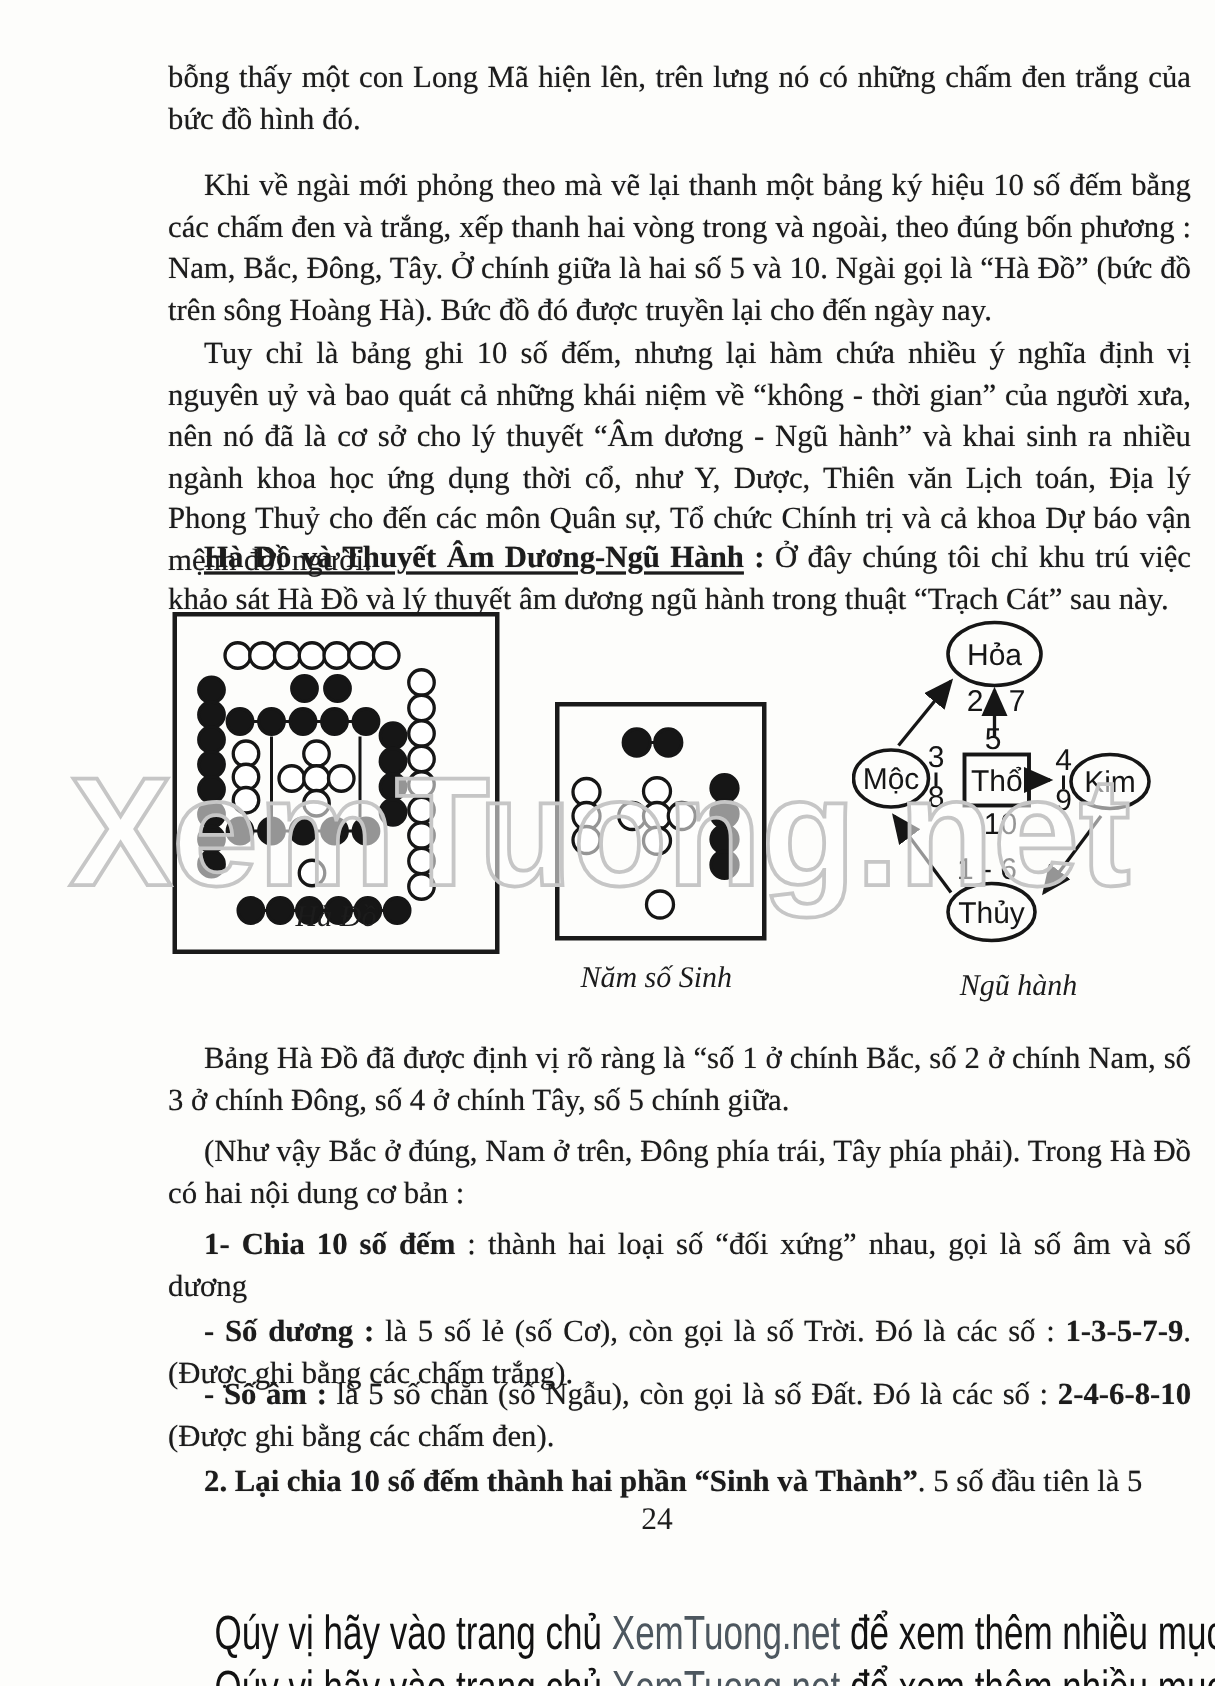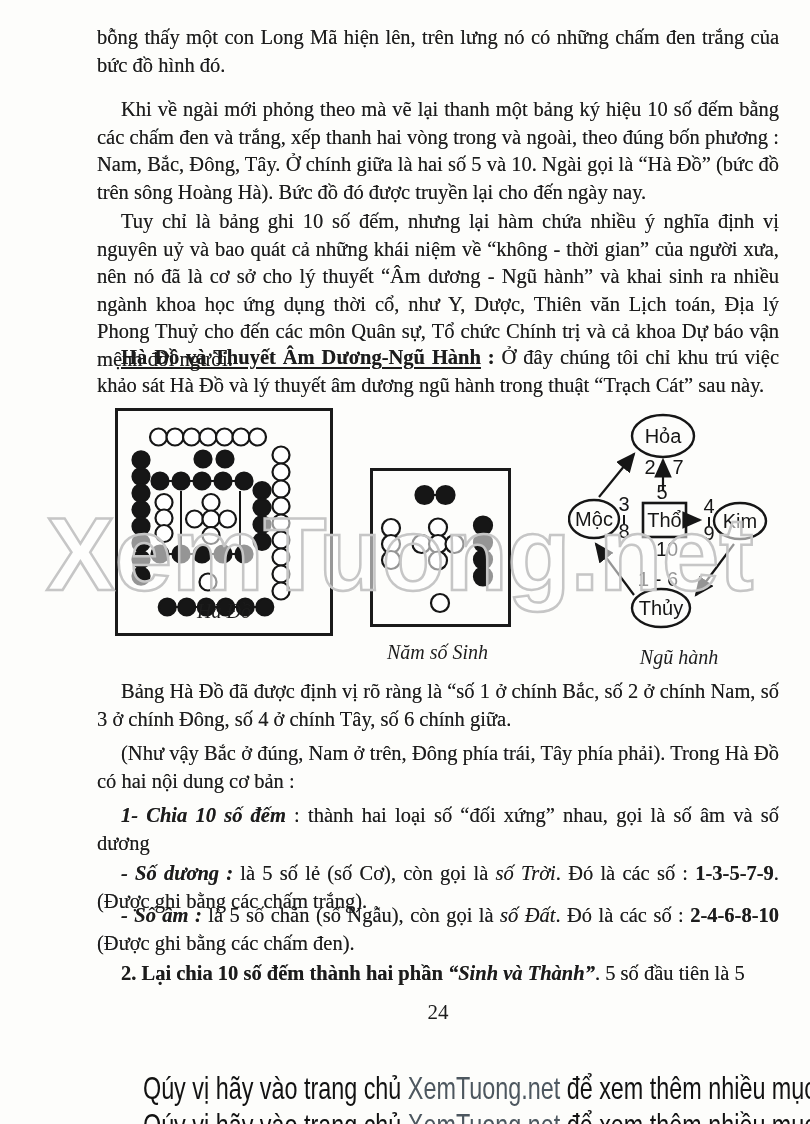"bỗng thấy một con Long" .para { margin: 0 -> 15px }
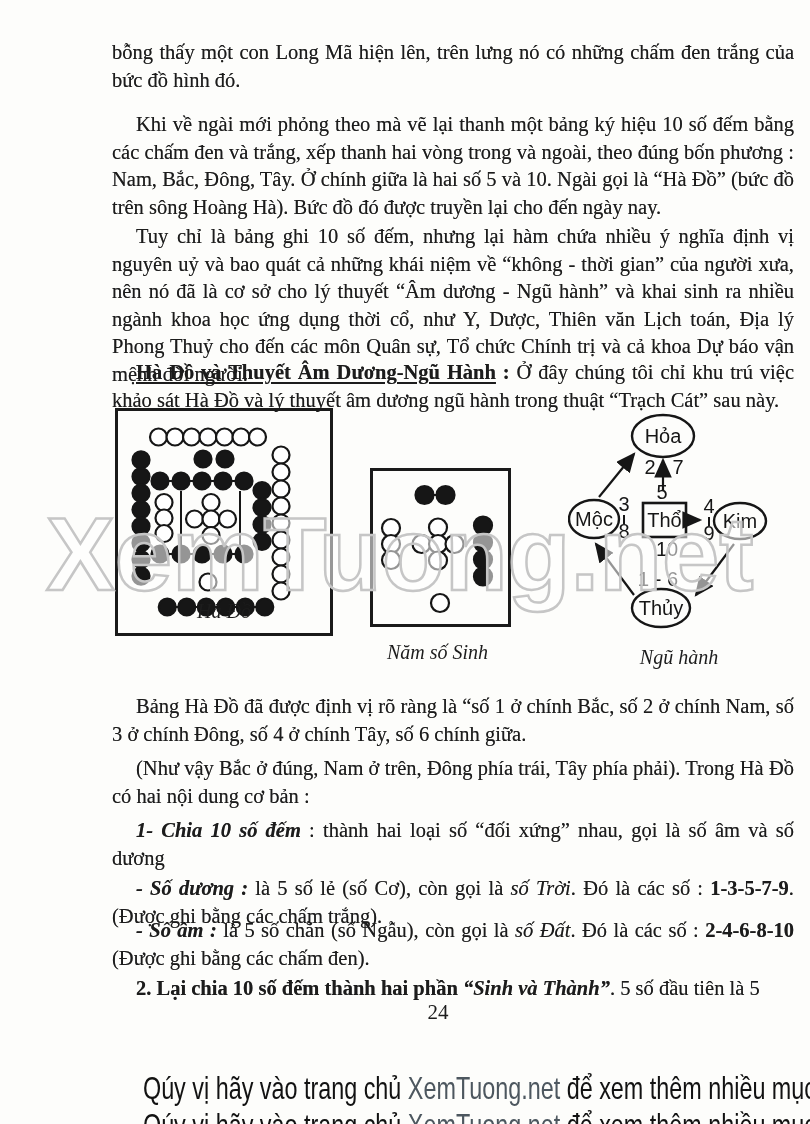"Bảng Hà Đồ đã được" span { text: 6 -> 5 }
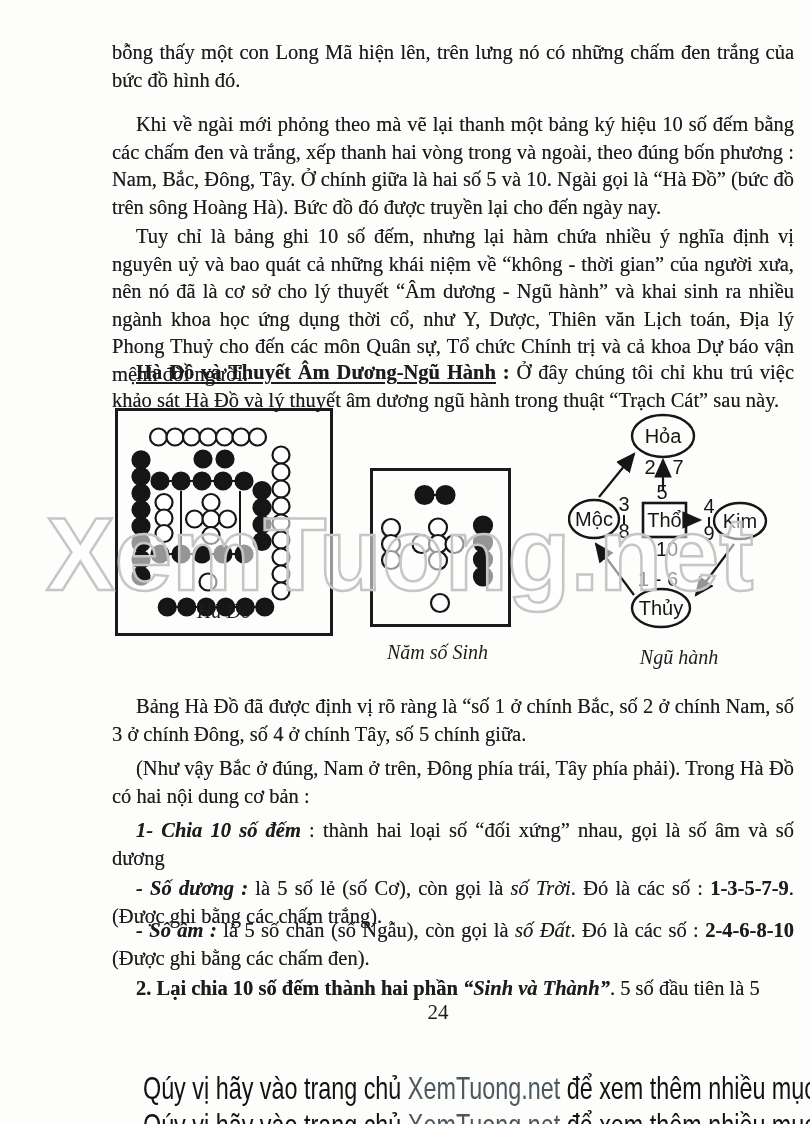"1- Chia 10 số đếm" .seg-i { font-style: italic -> none }
